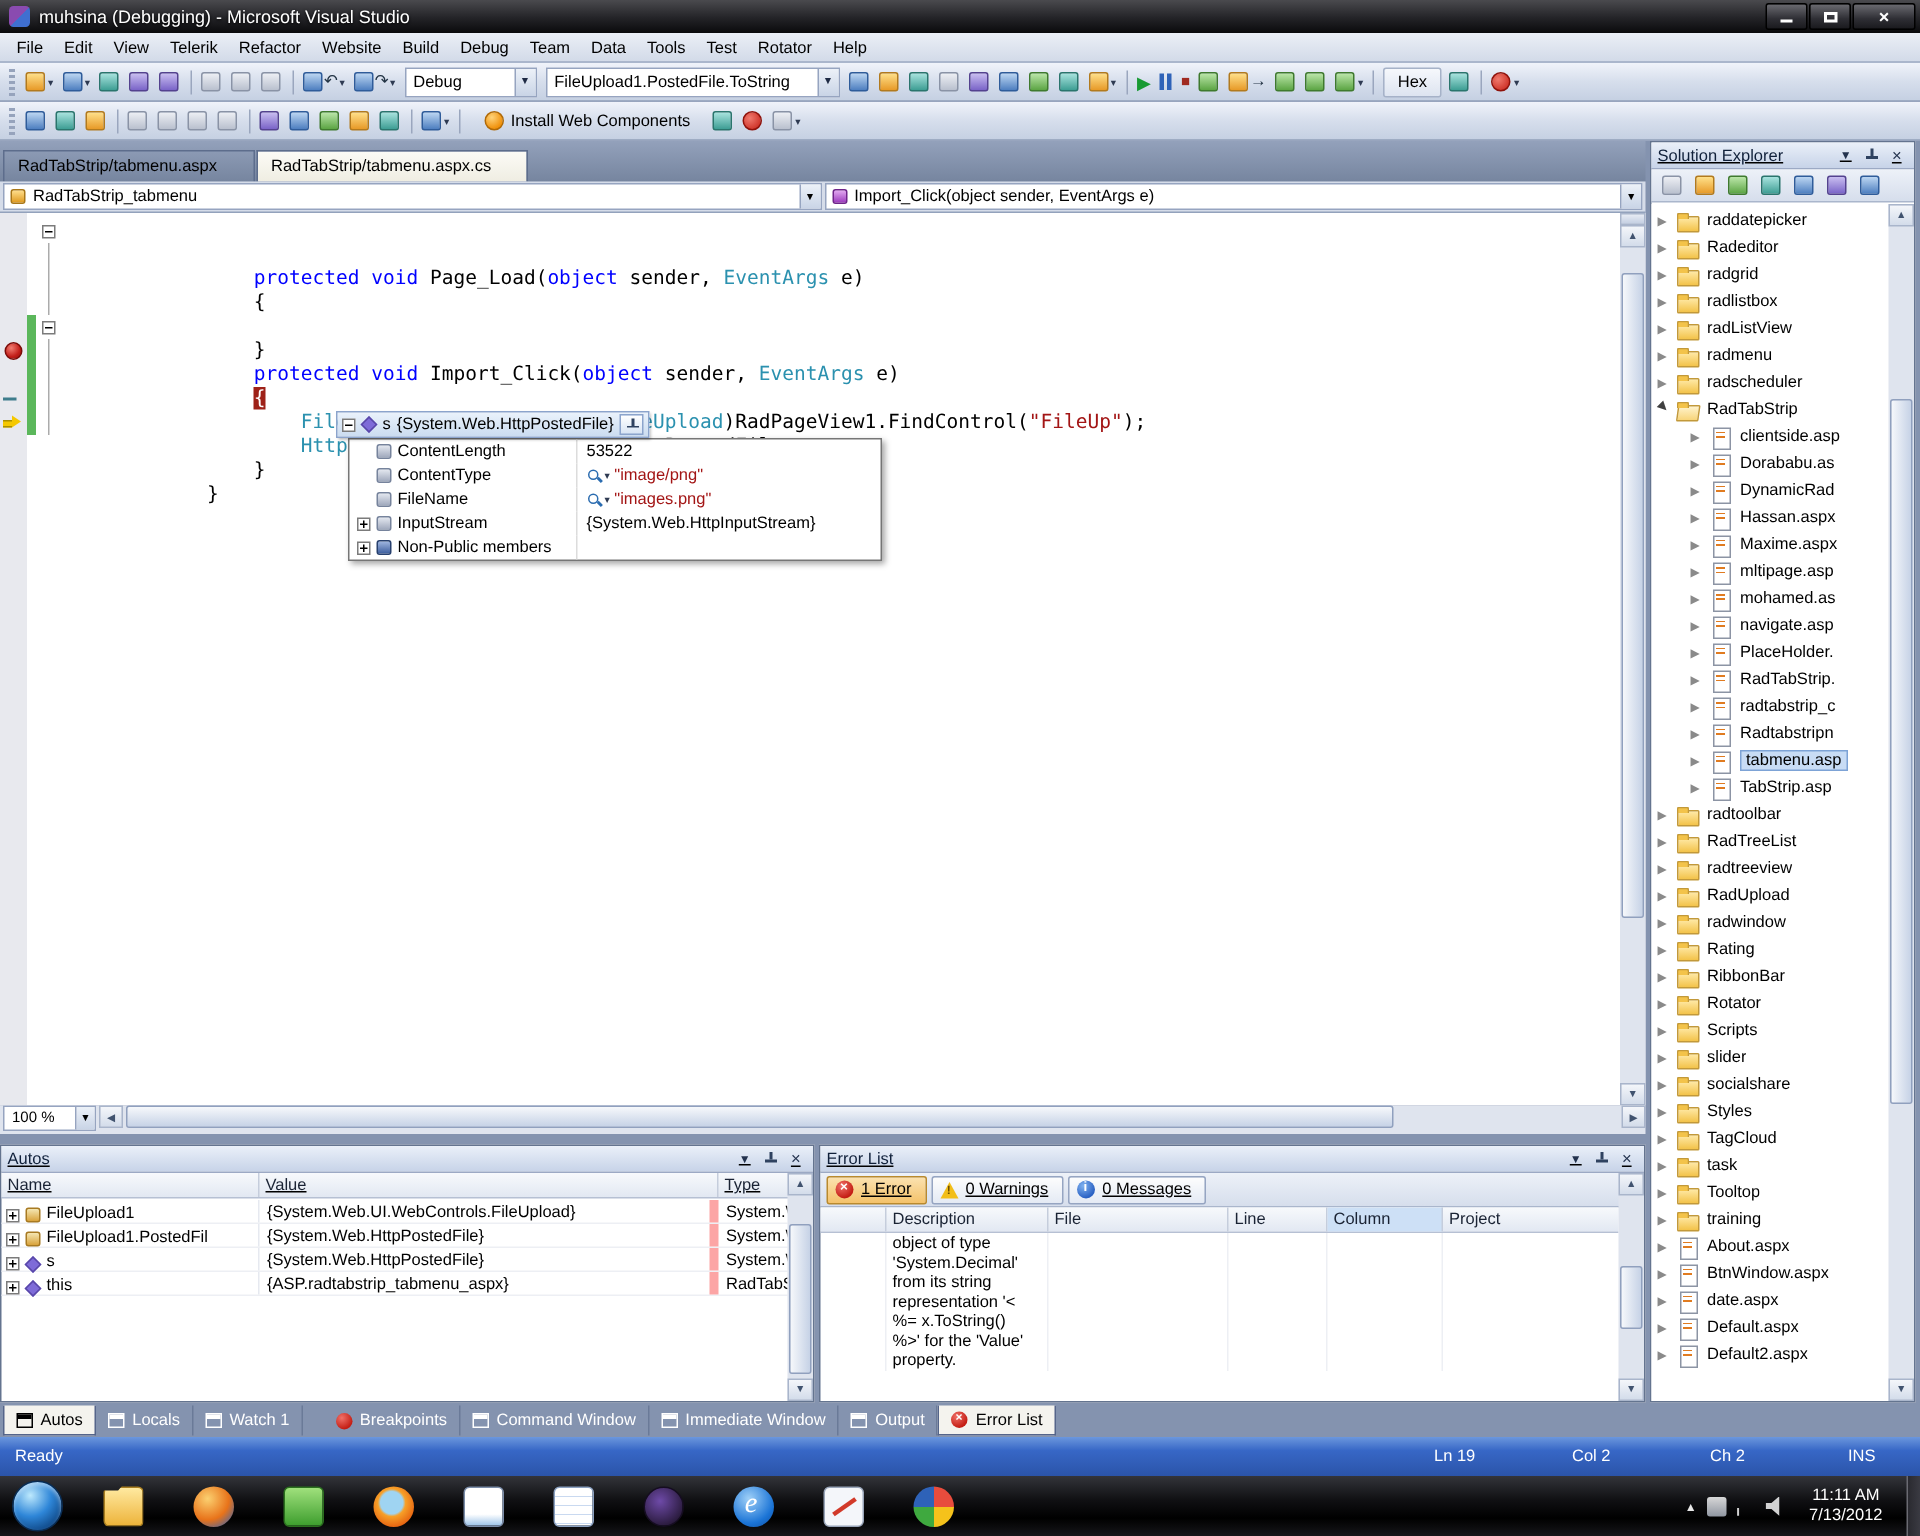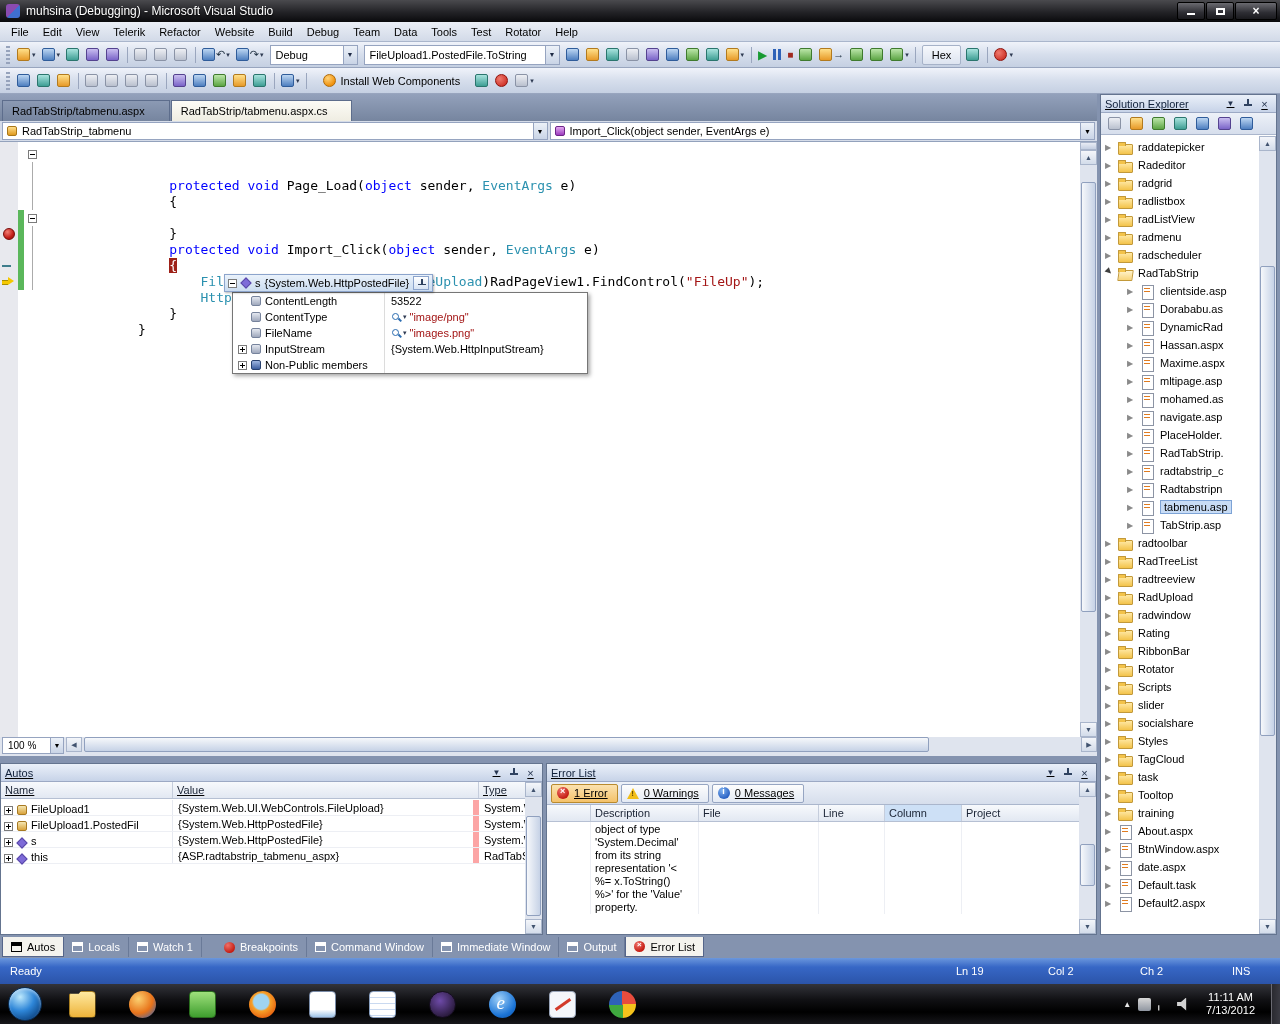"Default.task" span.tree-label { text: Default.task -> Default.aspx }
